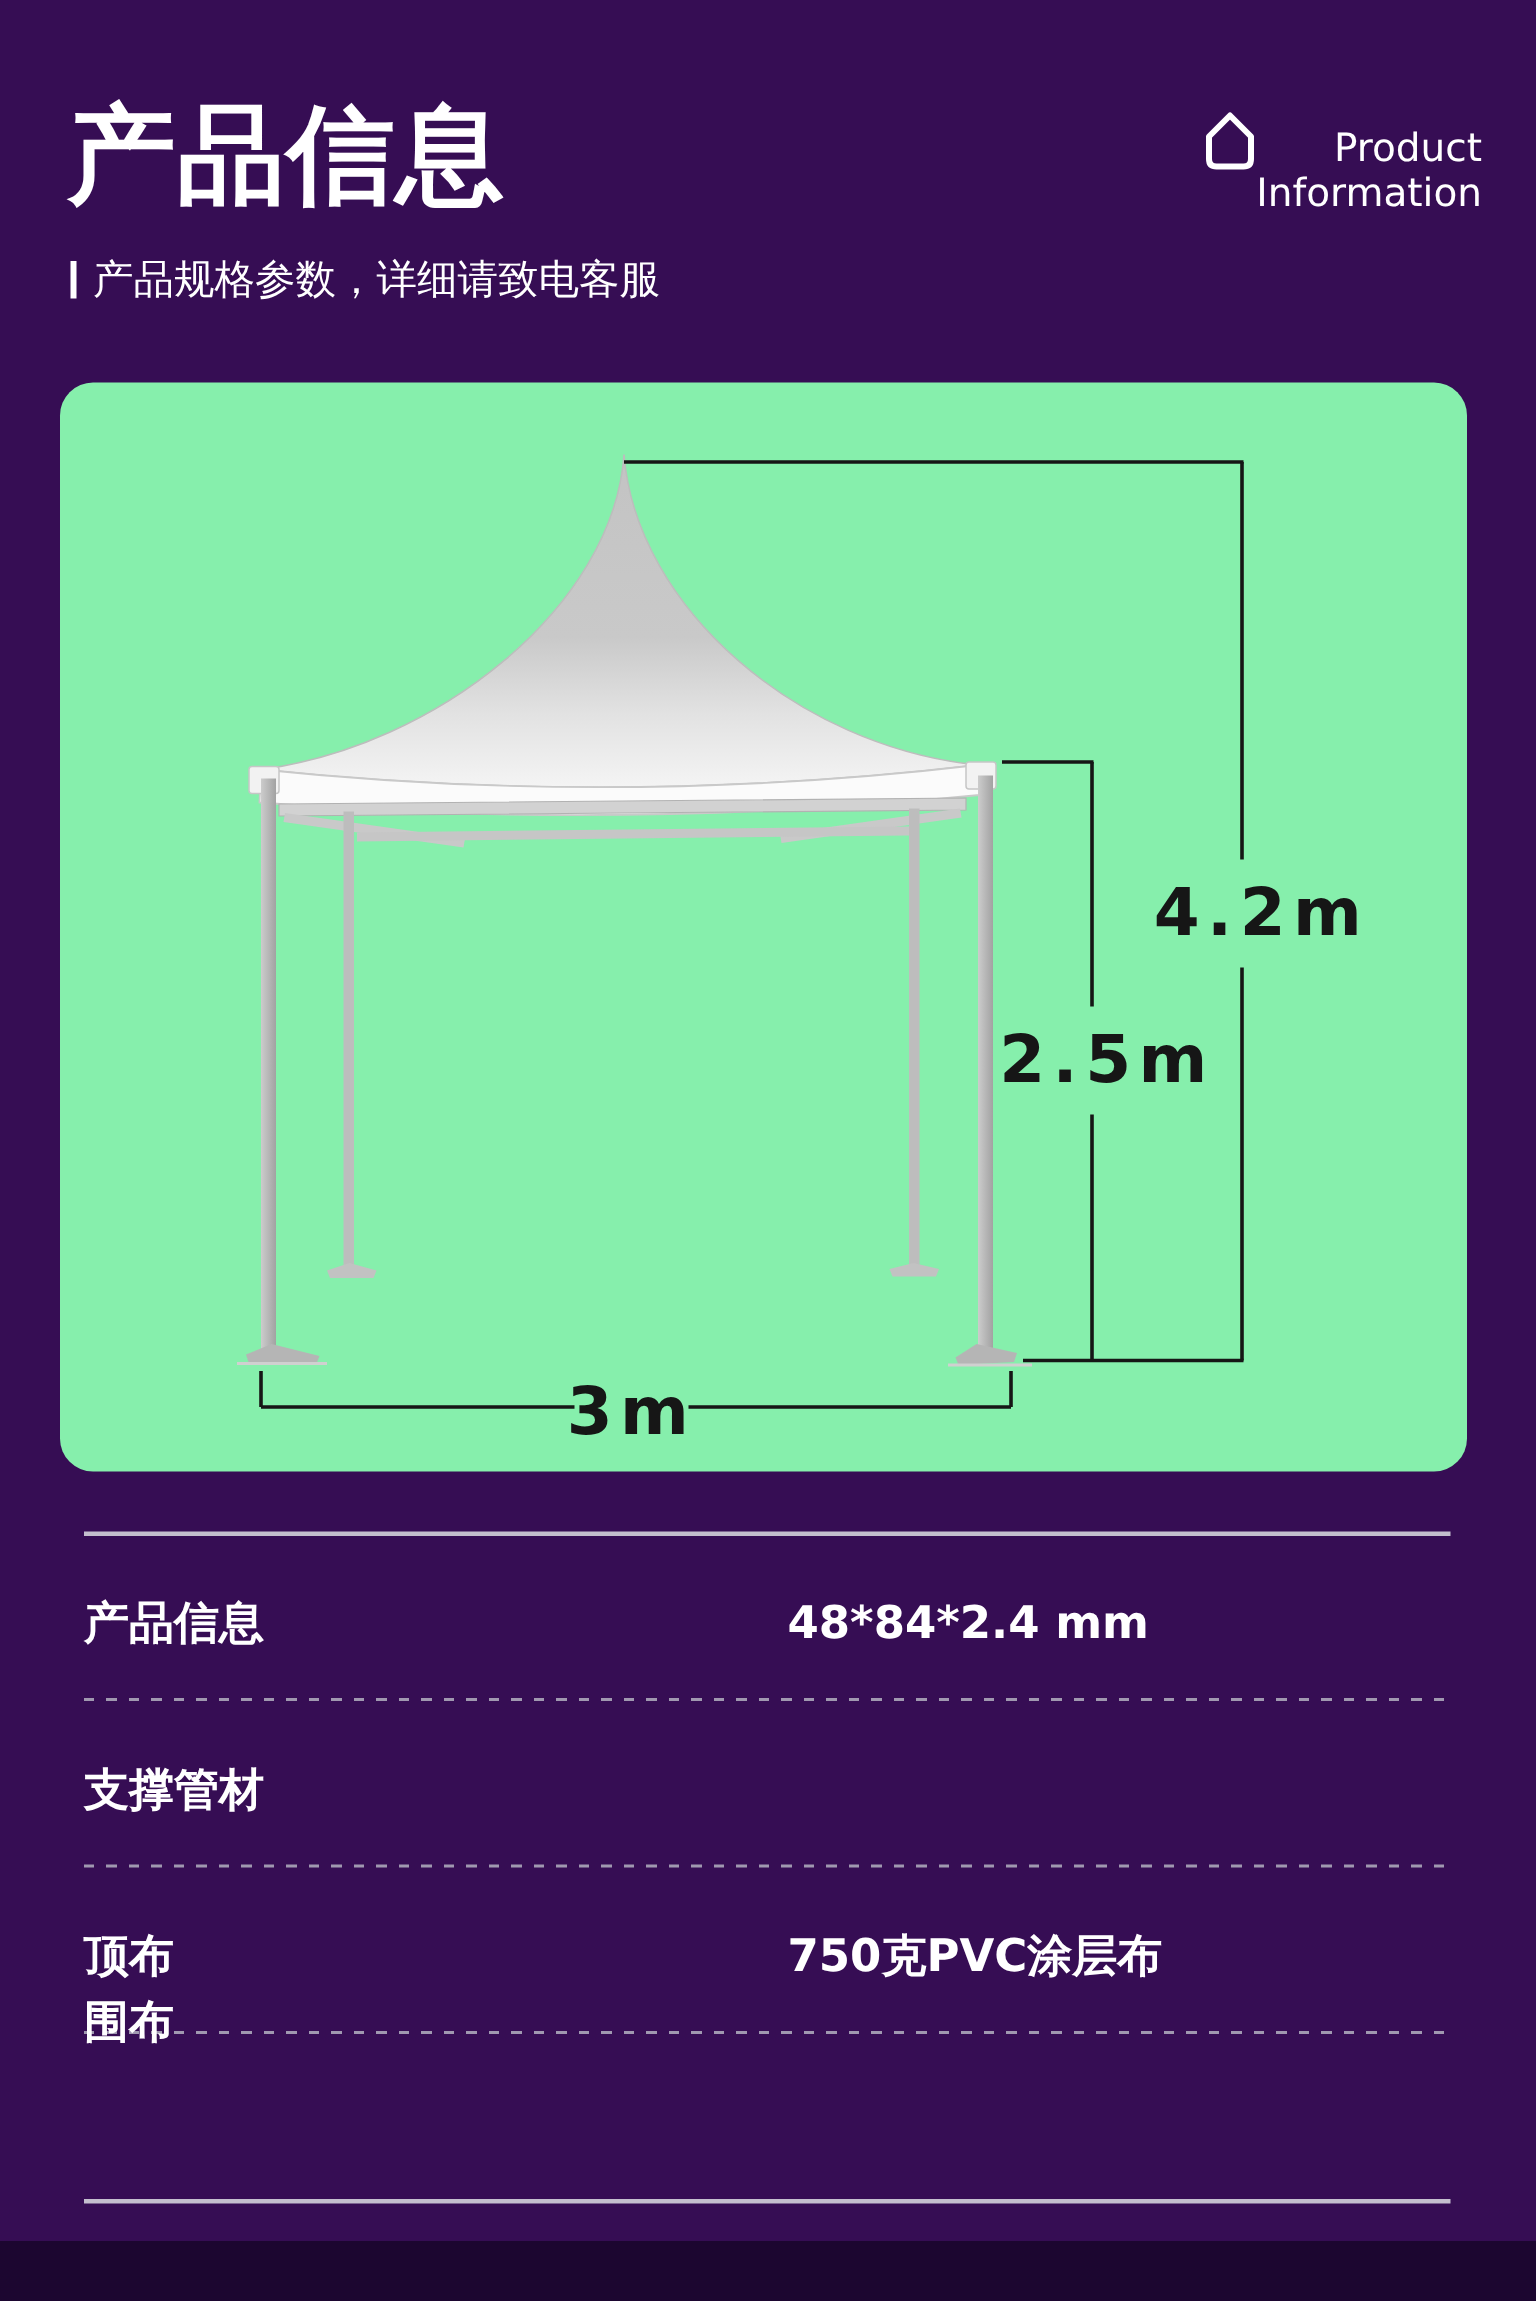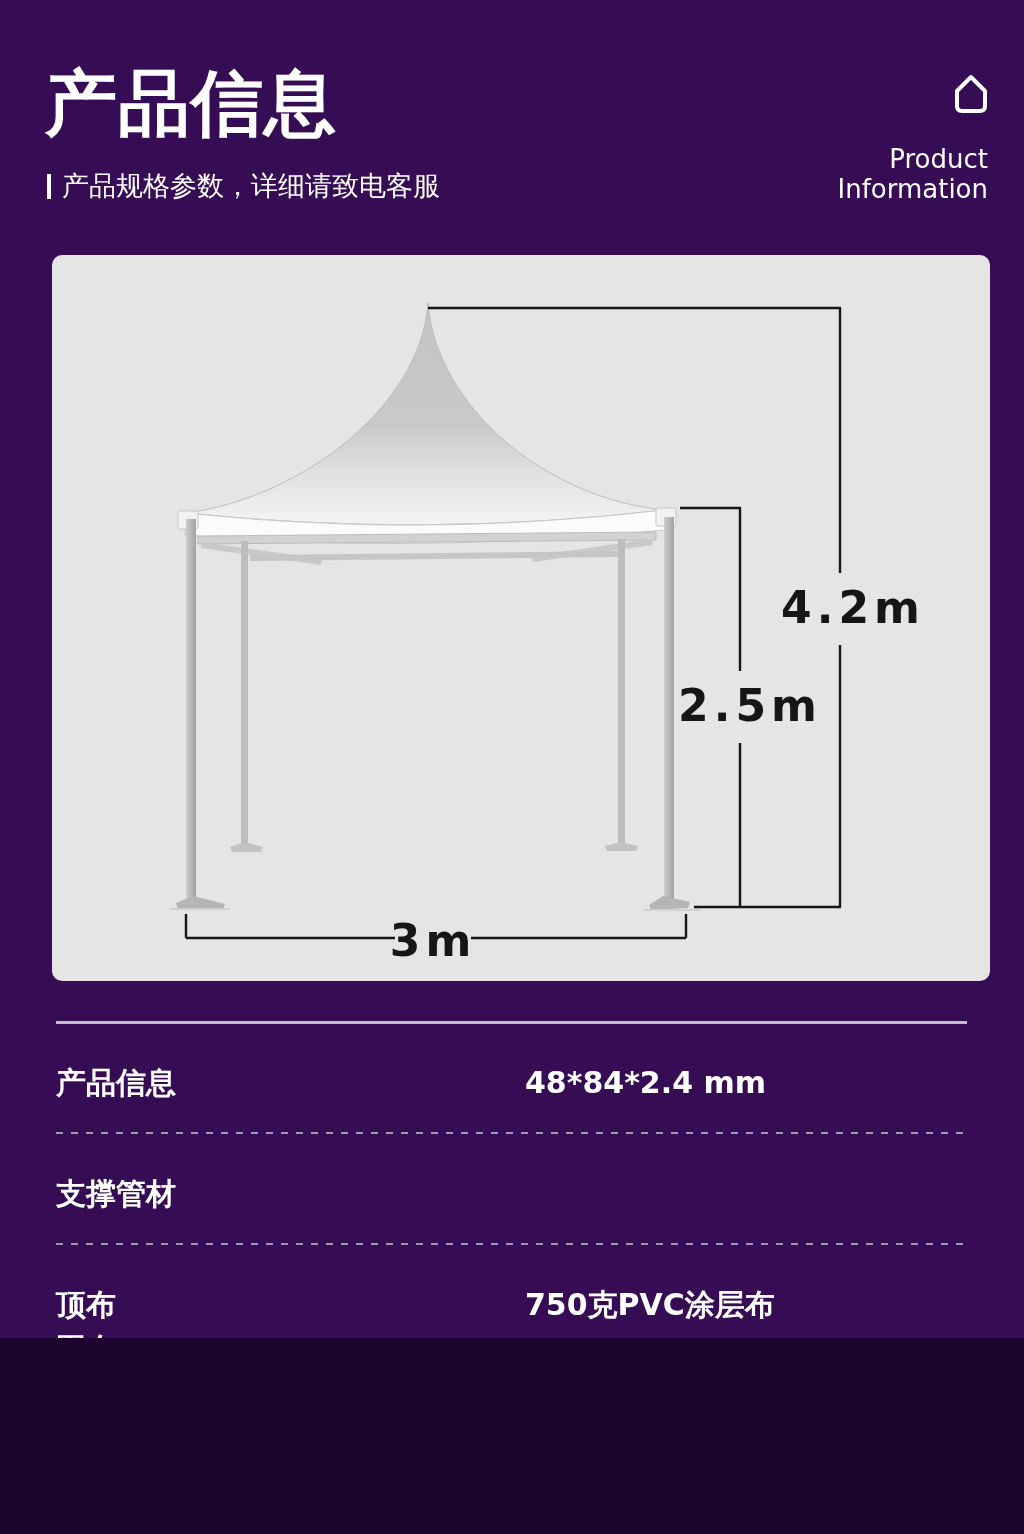"产品信息" .page { height: 1338px -> 1494px }
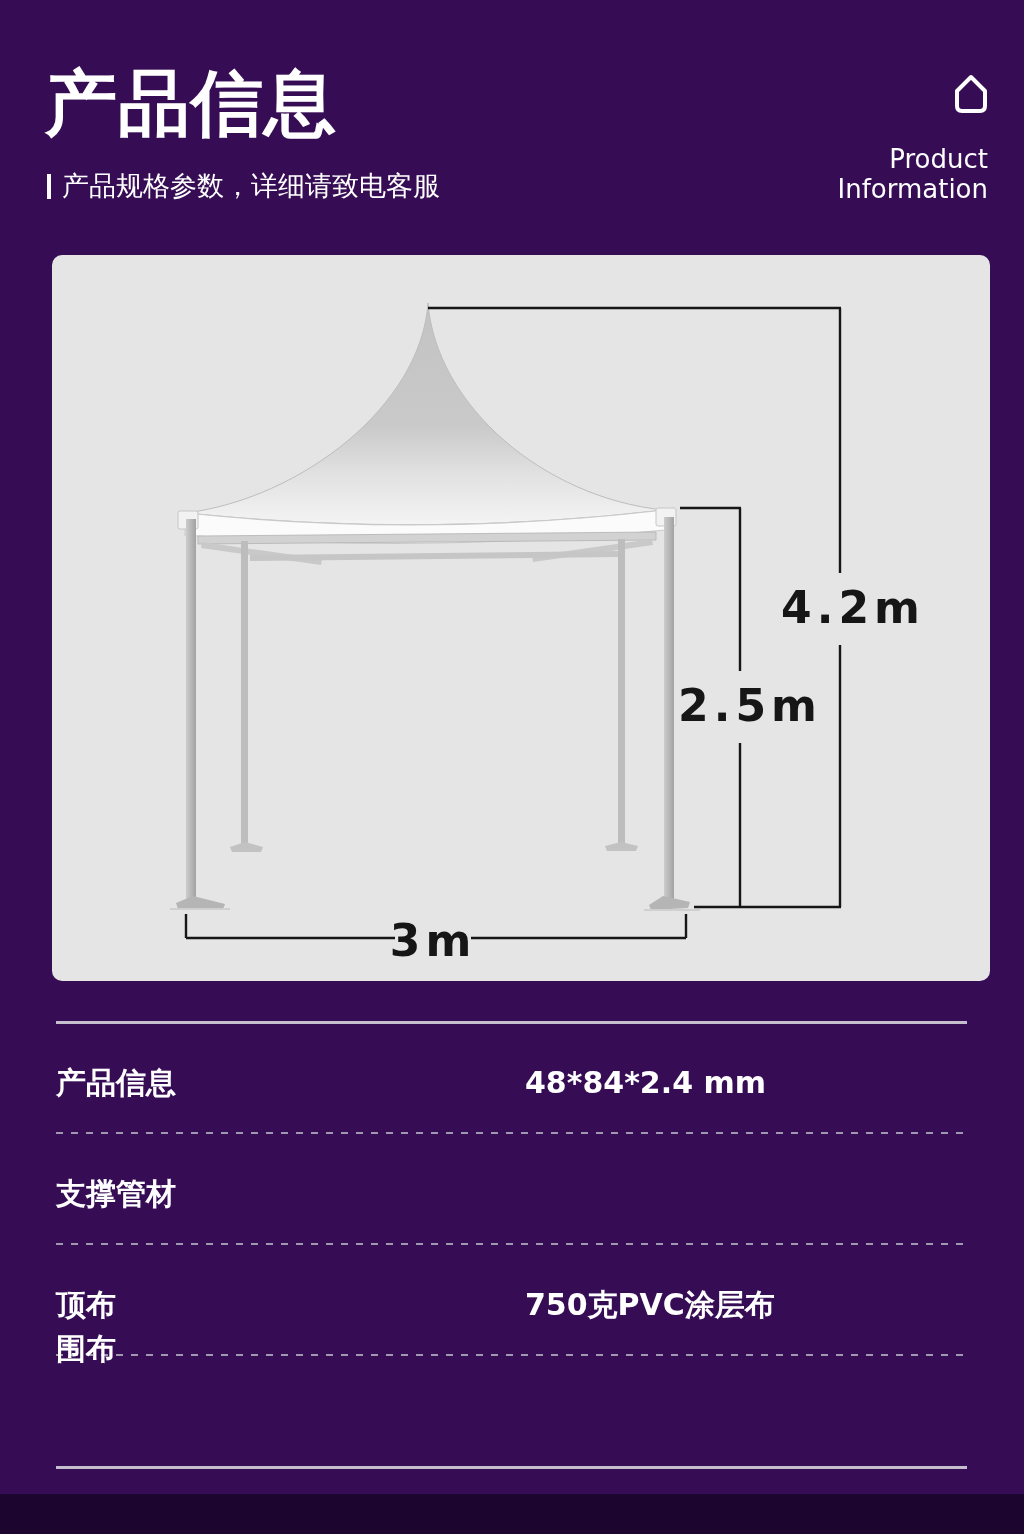"Product" .header-right { flex-direction: column -> none }
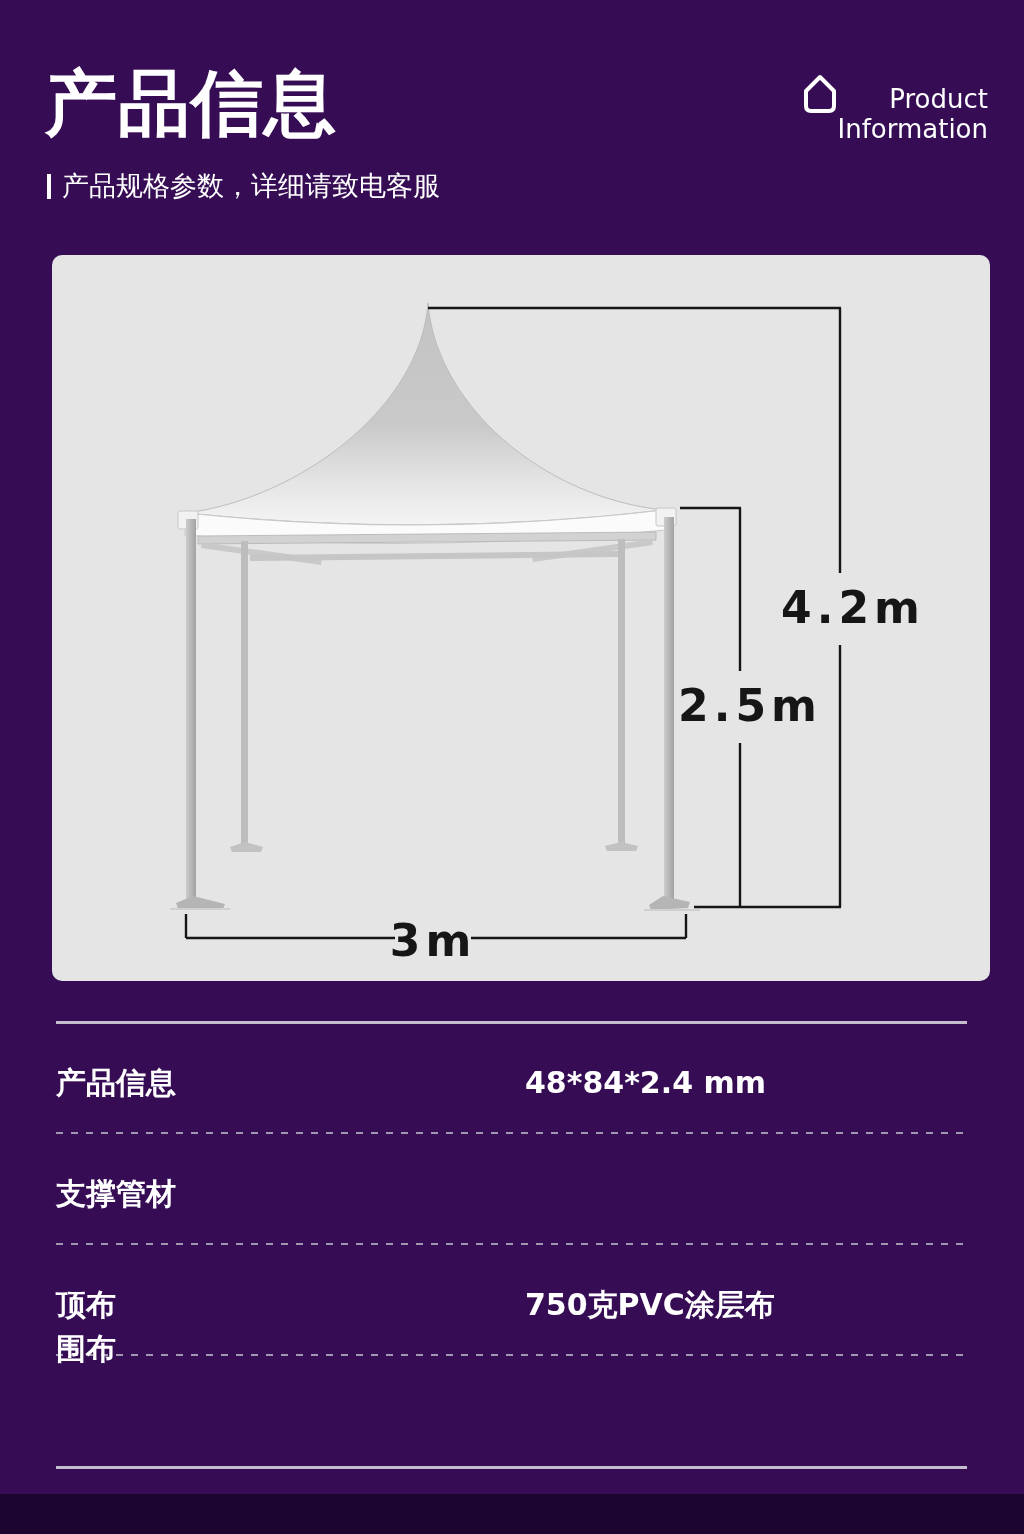"4.2m" .card { background: #e5e5e5 -> #86efac; border-radius: 10px -> 22px; left: 52px -> 40px }
